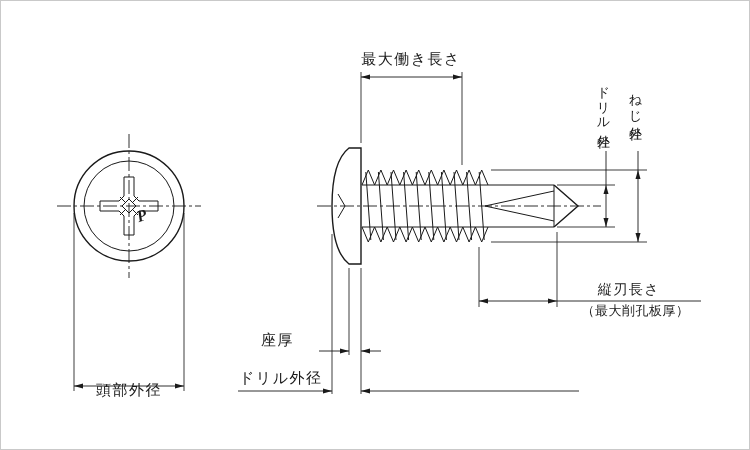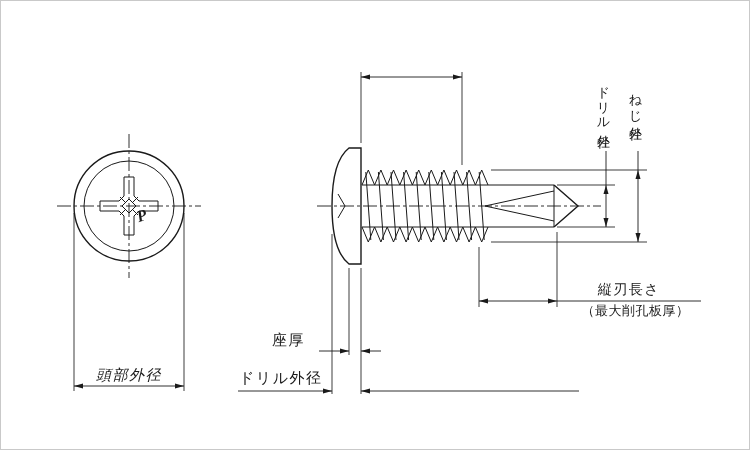"最大働き長さ" div.lbl { html: none -> <div>最大働き長さ</div> }
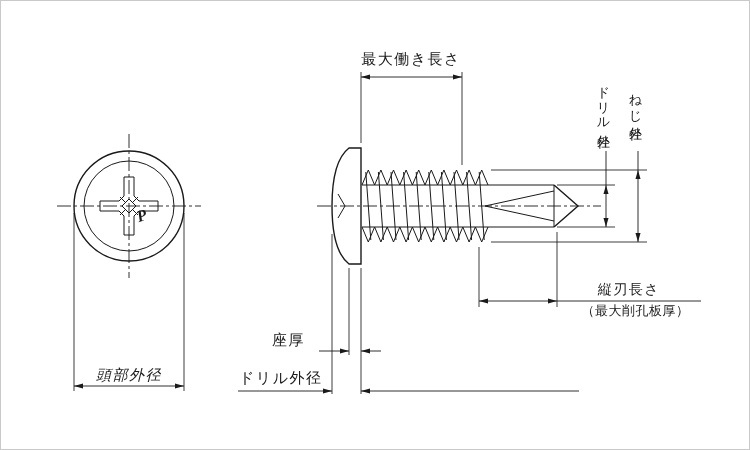"座厚" .lbl.right { text-align: center -> left }
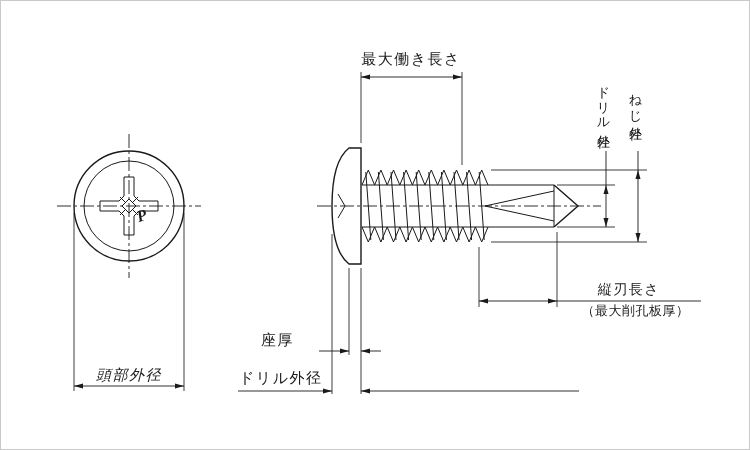"頭部外径" div.lbl { font-style: italic -> none; top: 366px -> 381px }
